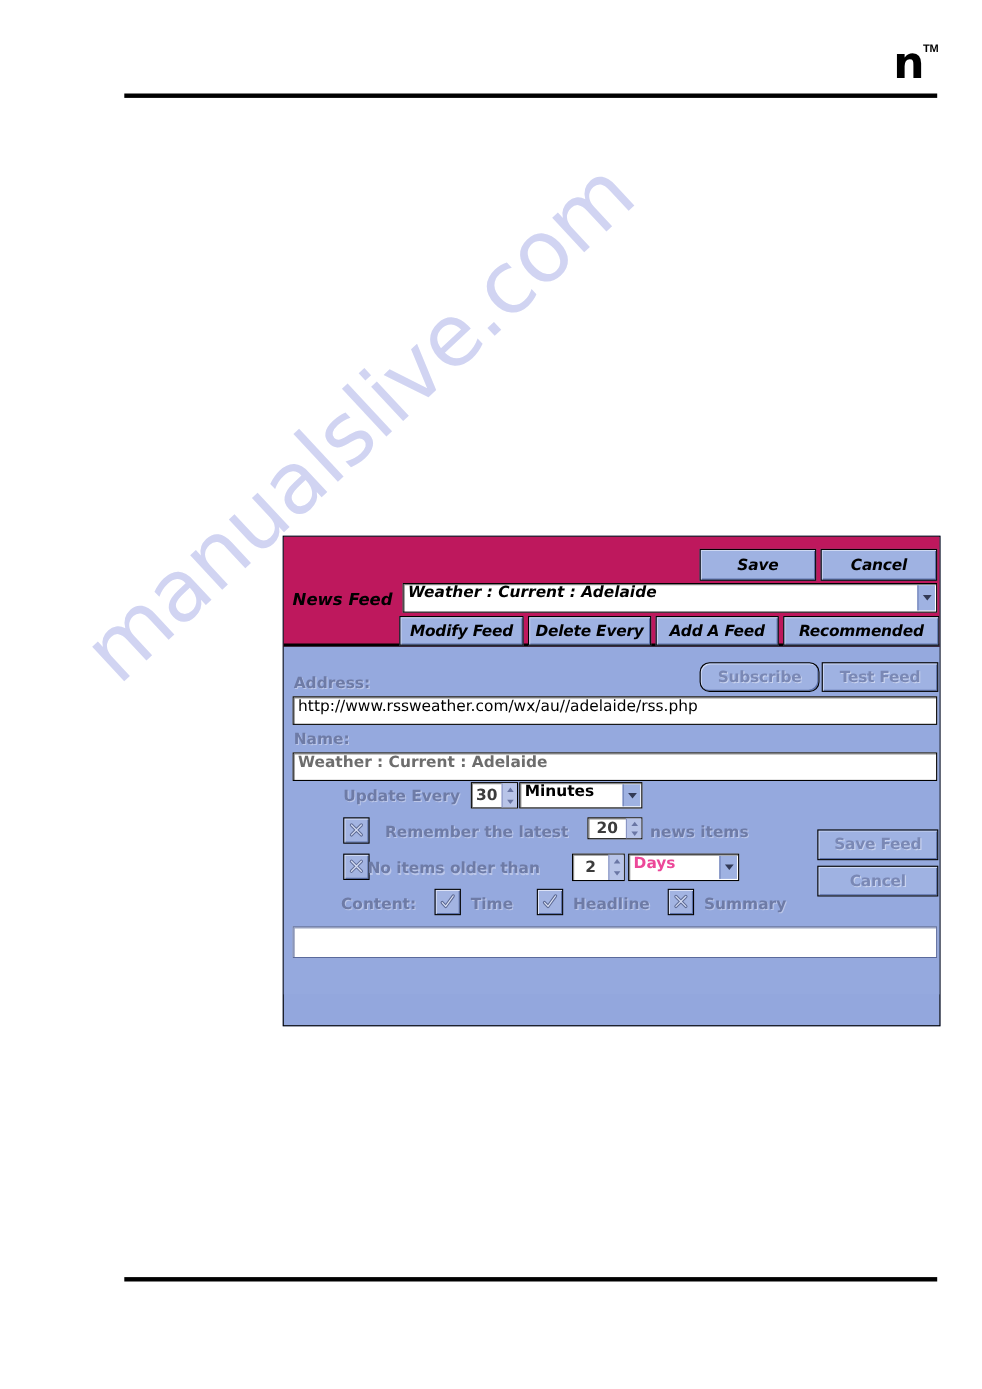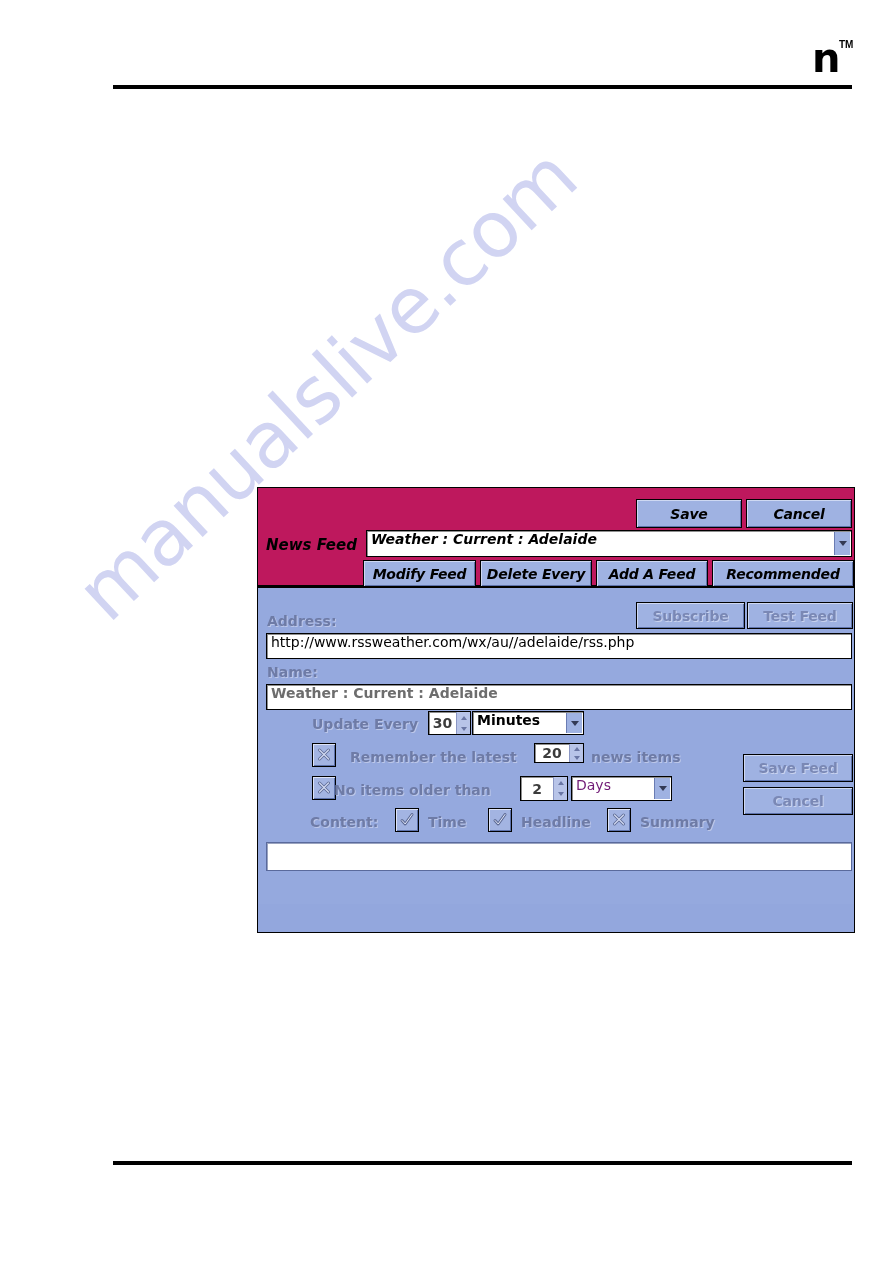"Subscribe" div.btn { border-radius: none -> 9px }
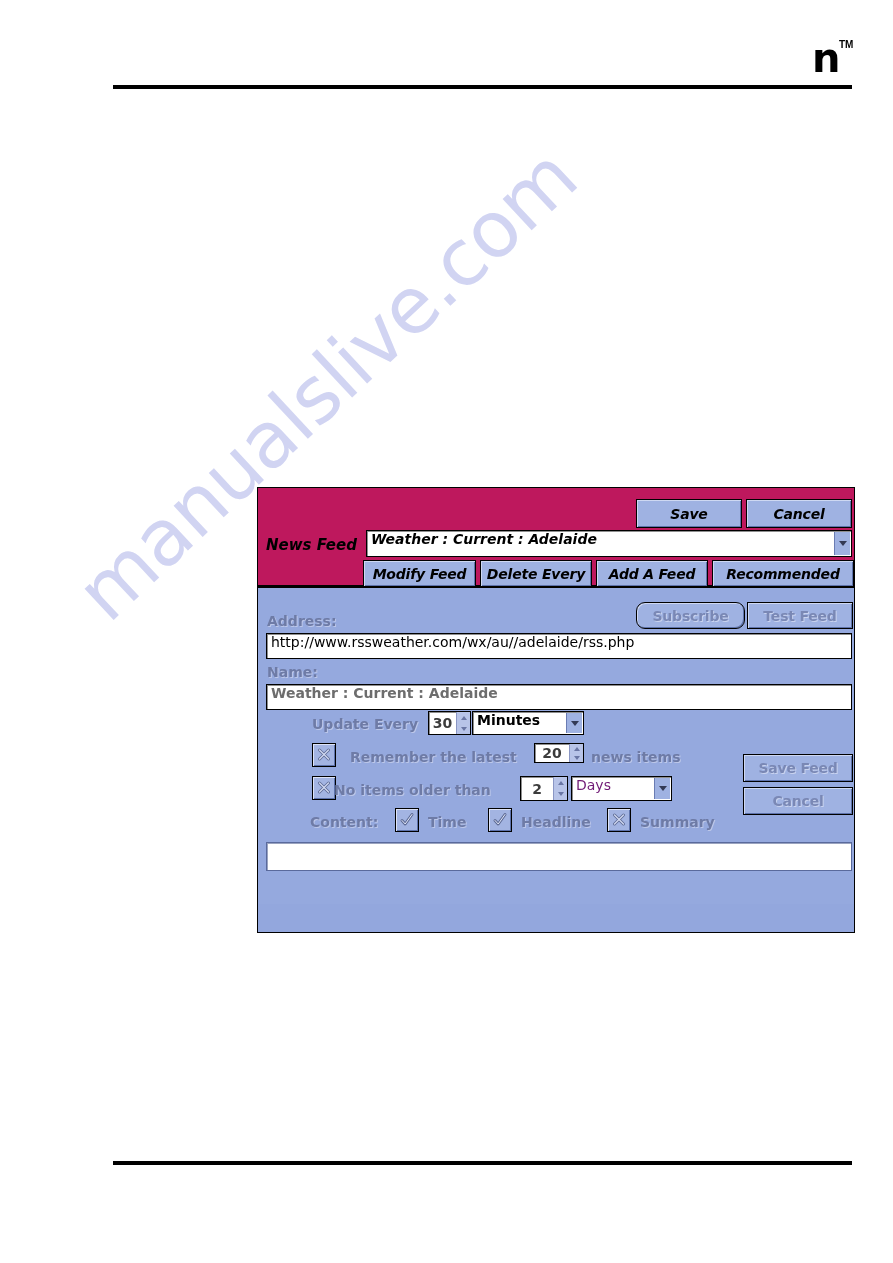"Days" div.field { color: #701a75 -> #ec4899; font-weight: normal -> bold }
